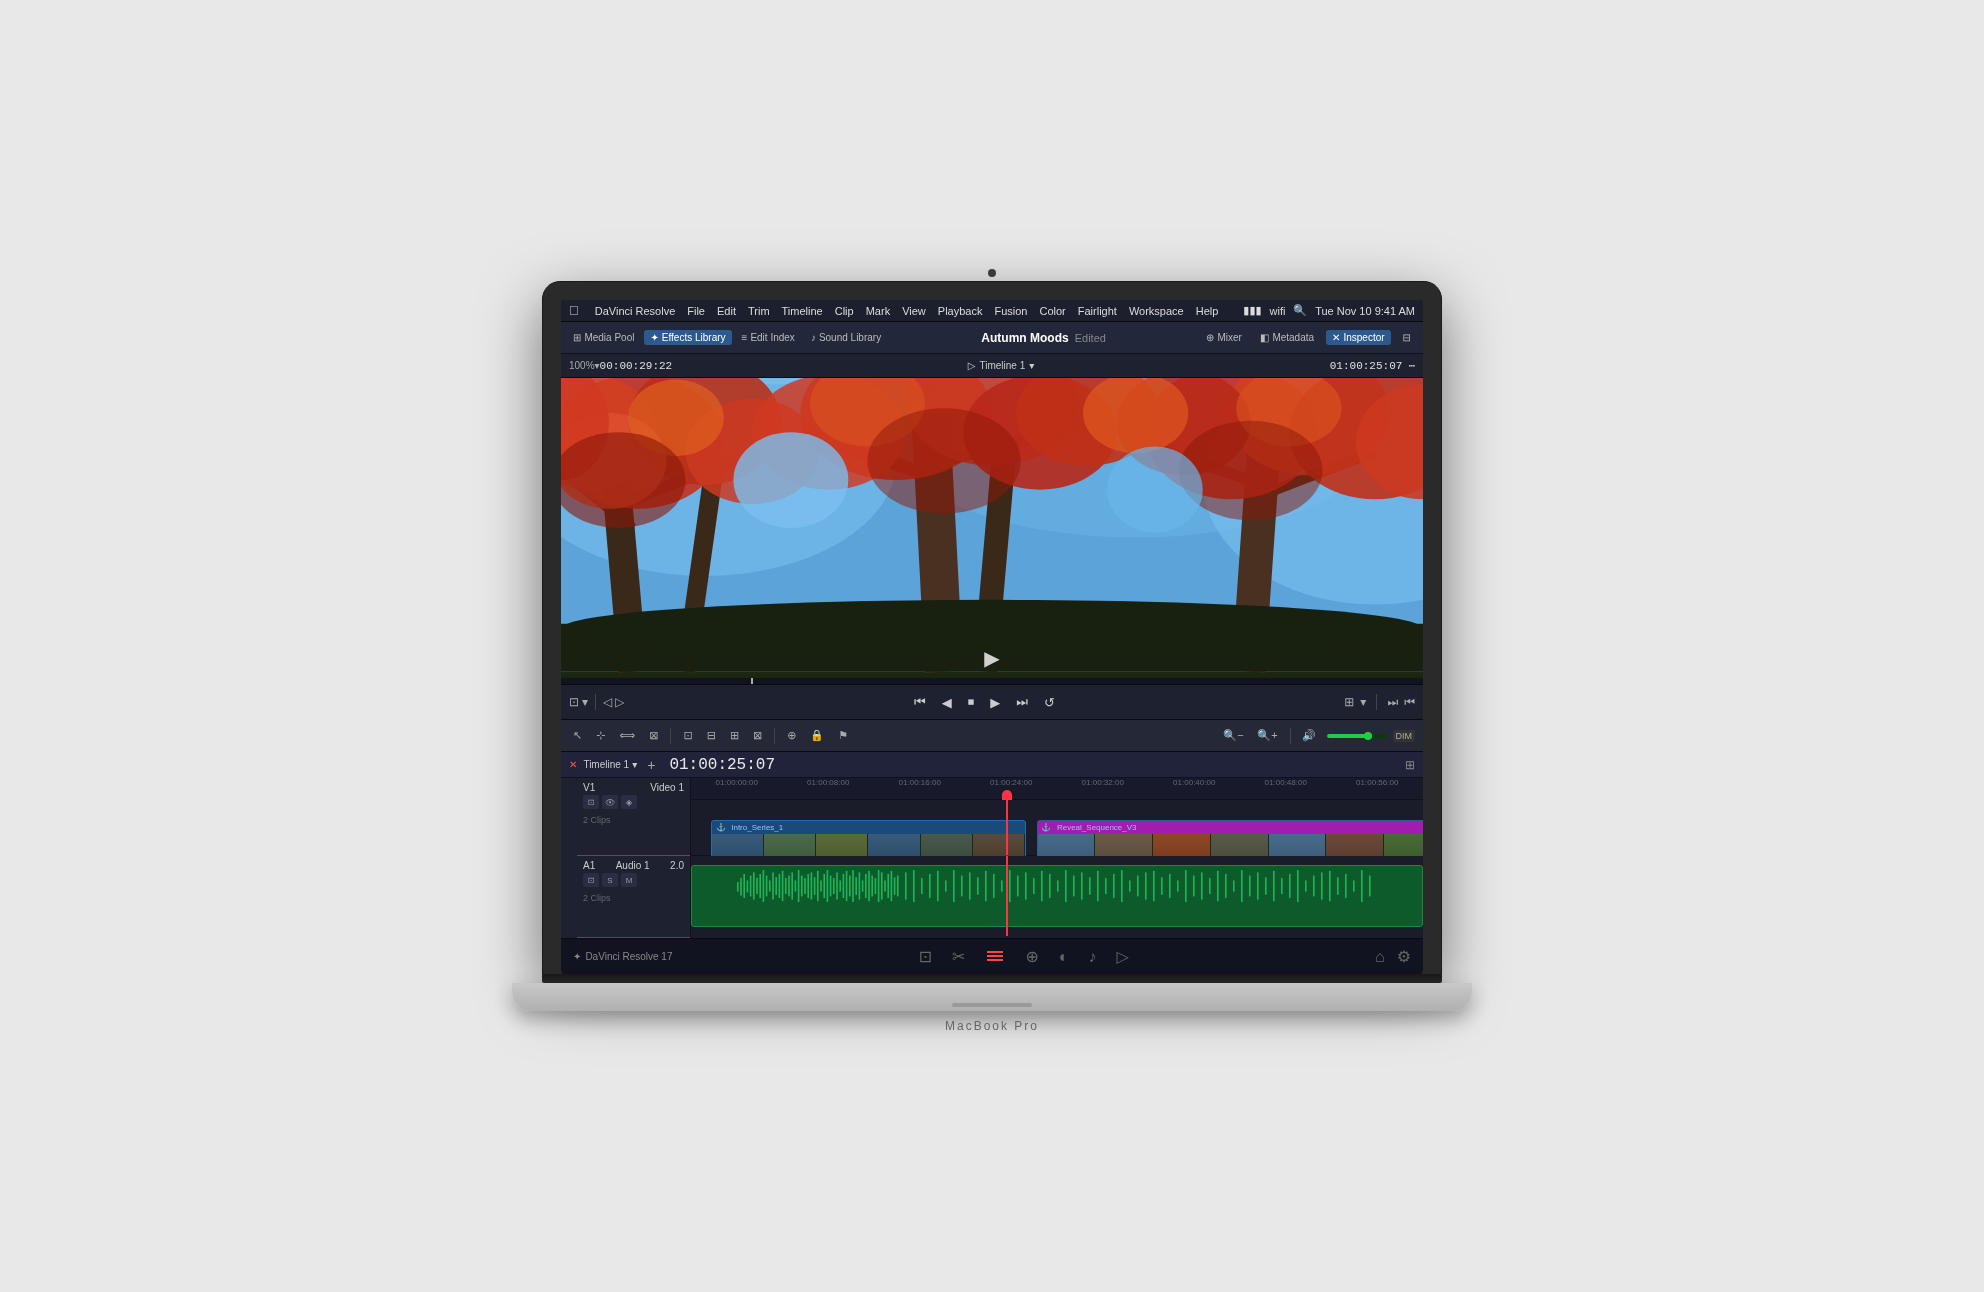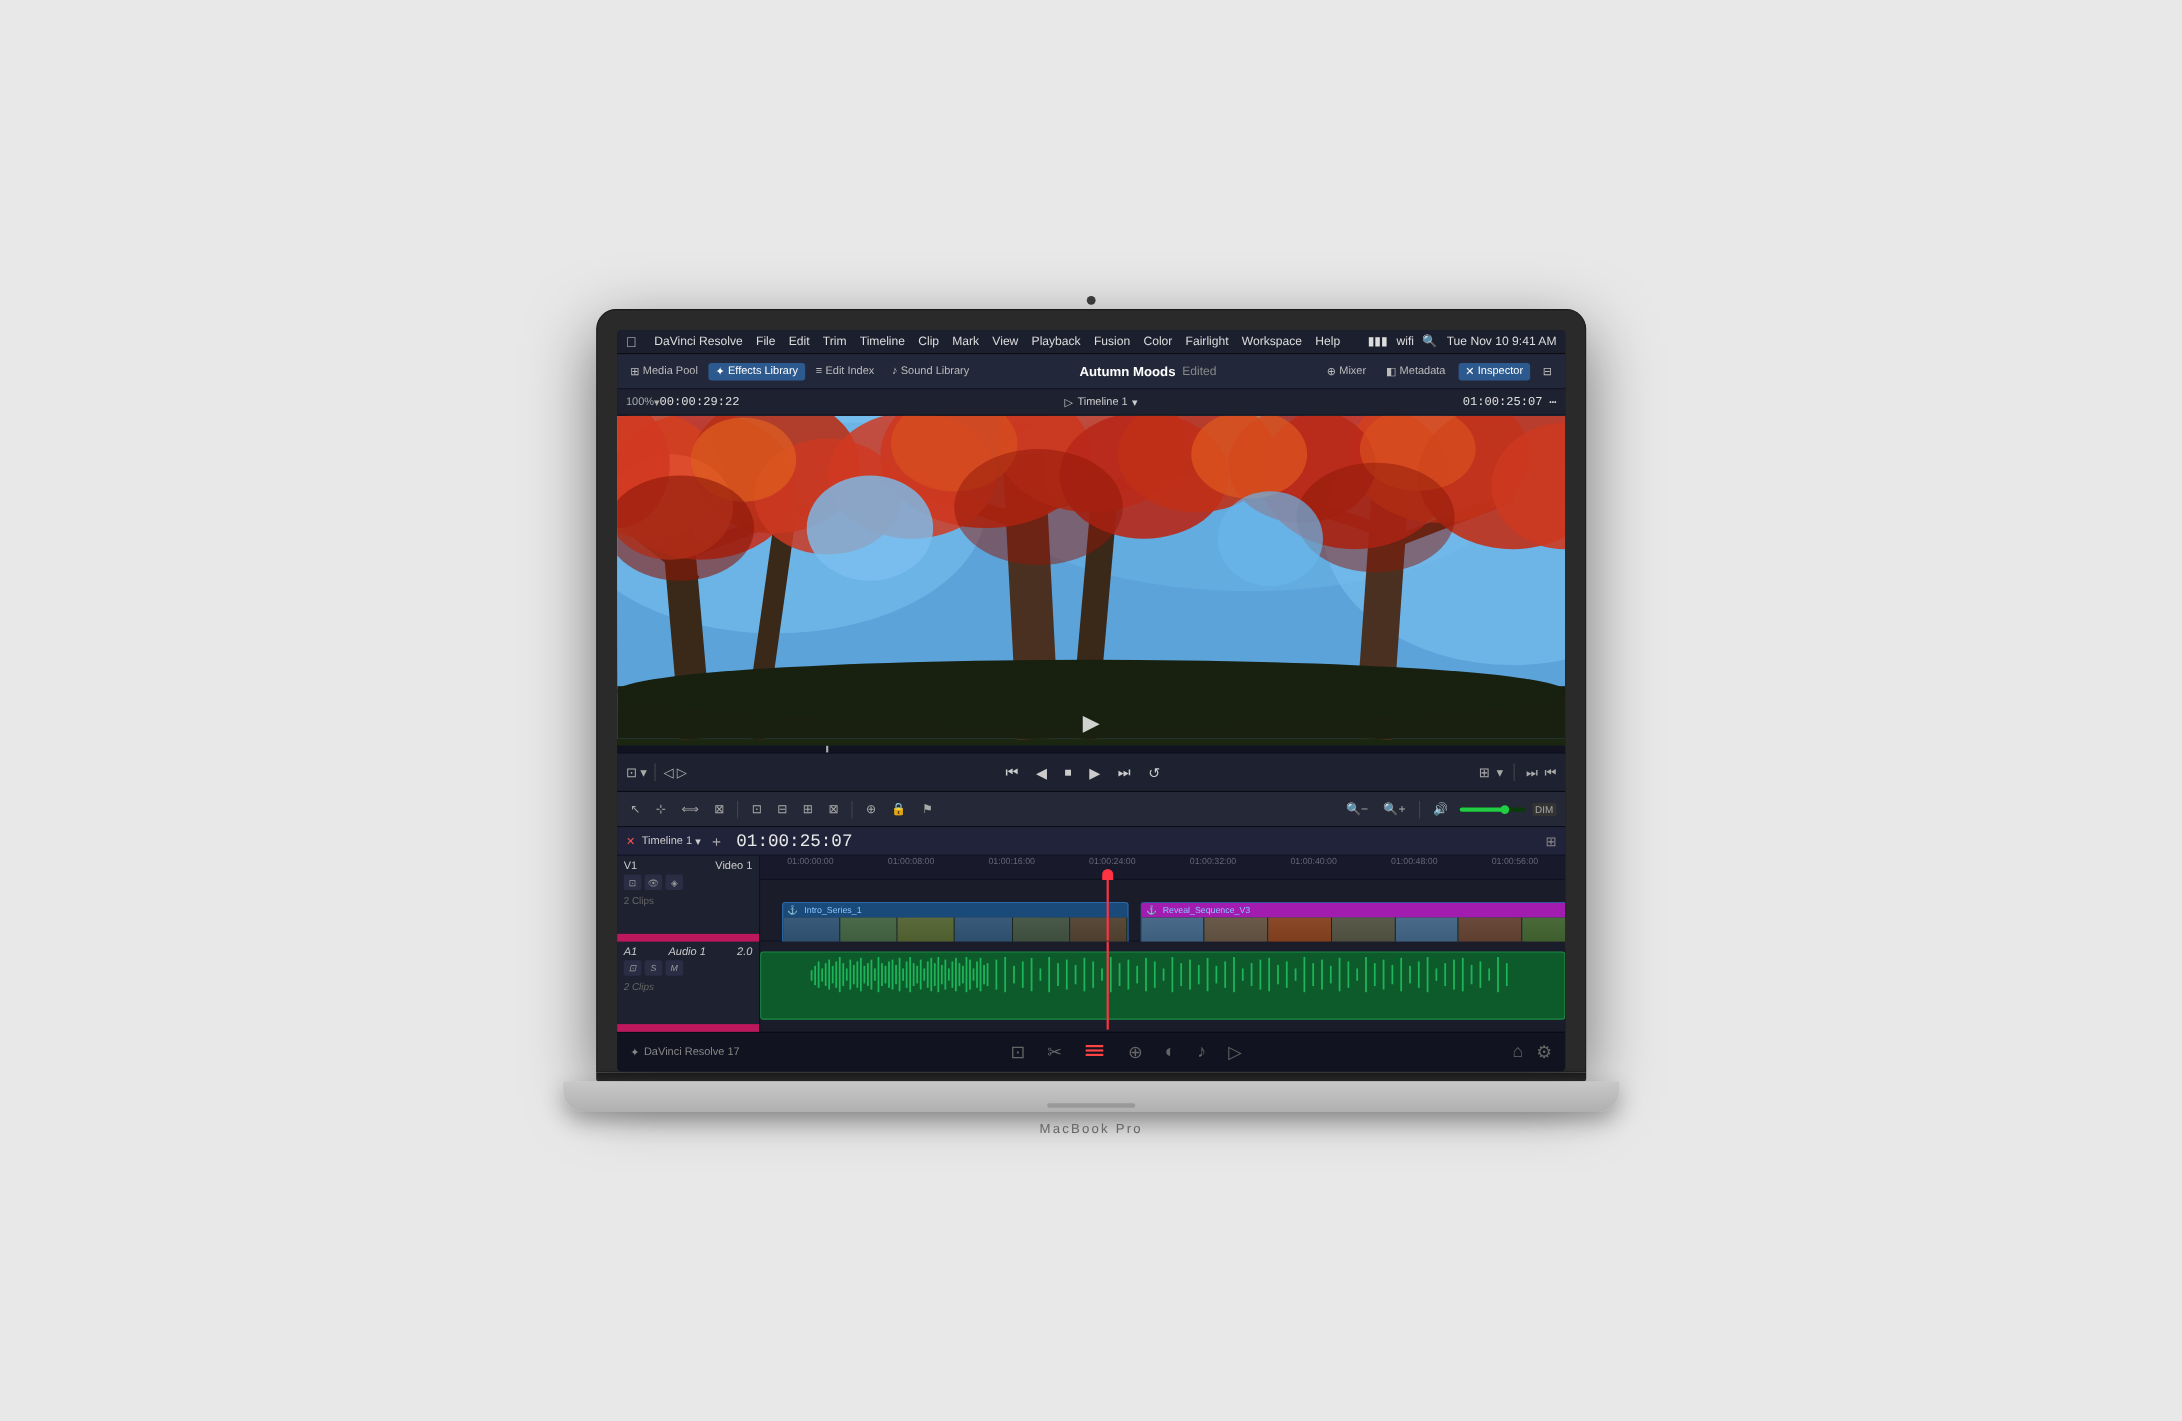"V1" .track-label { border-bottom: 7px solid #be185d -> 1px solid #be185d; margin-left: none -> 16px }
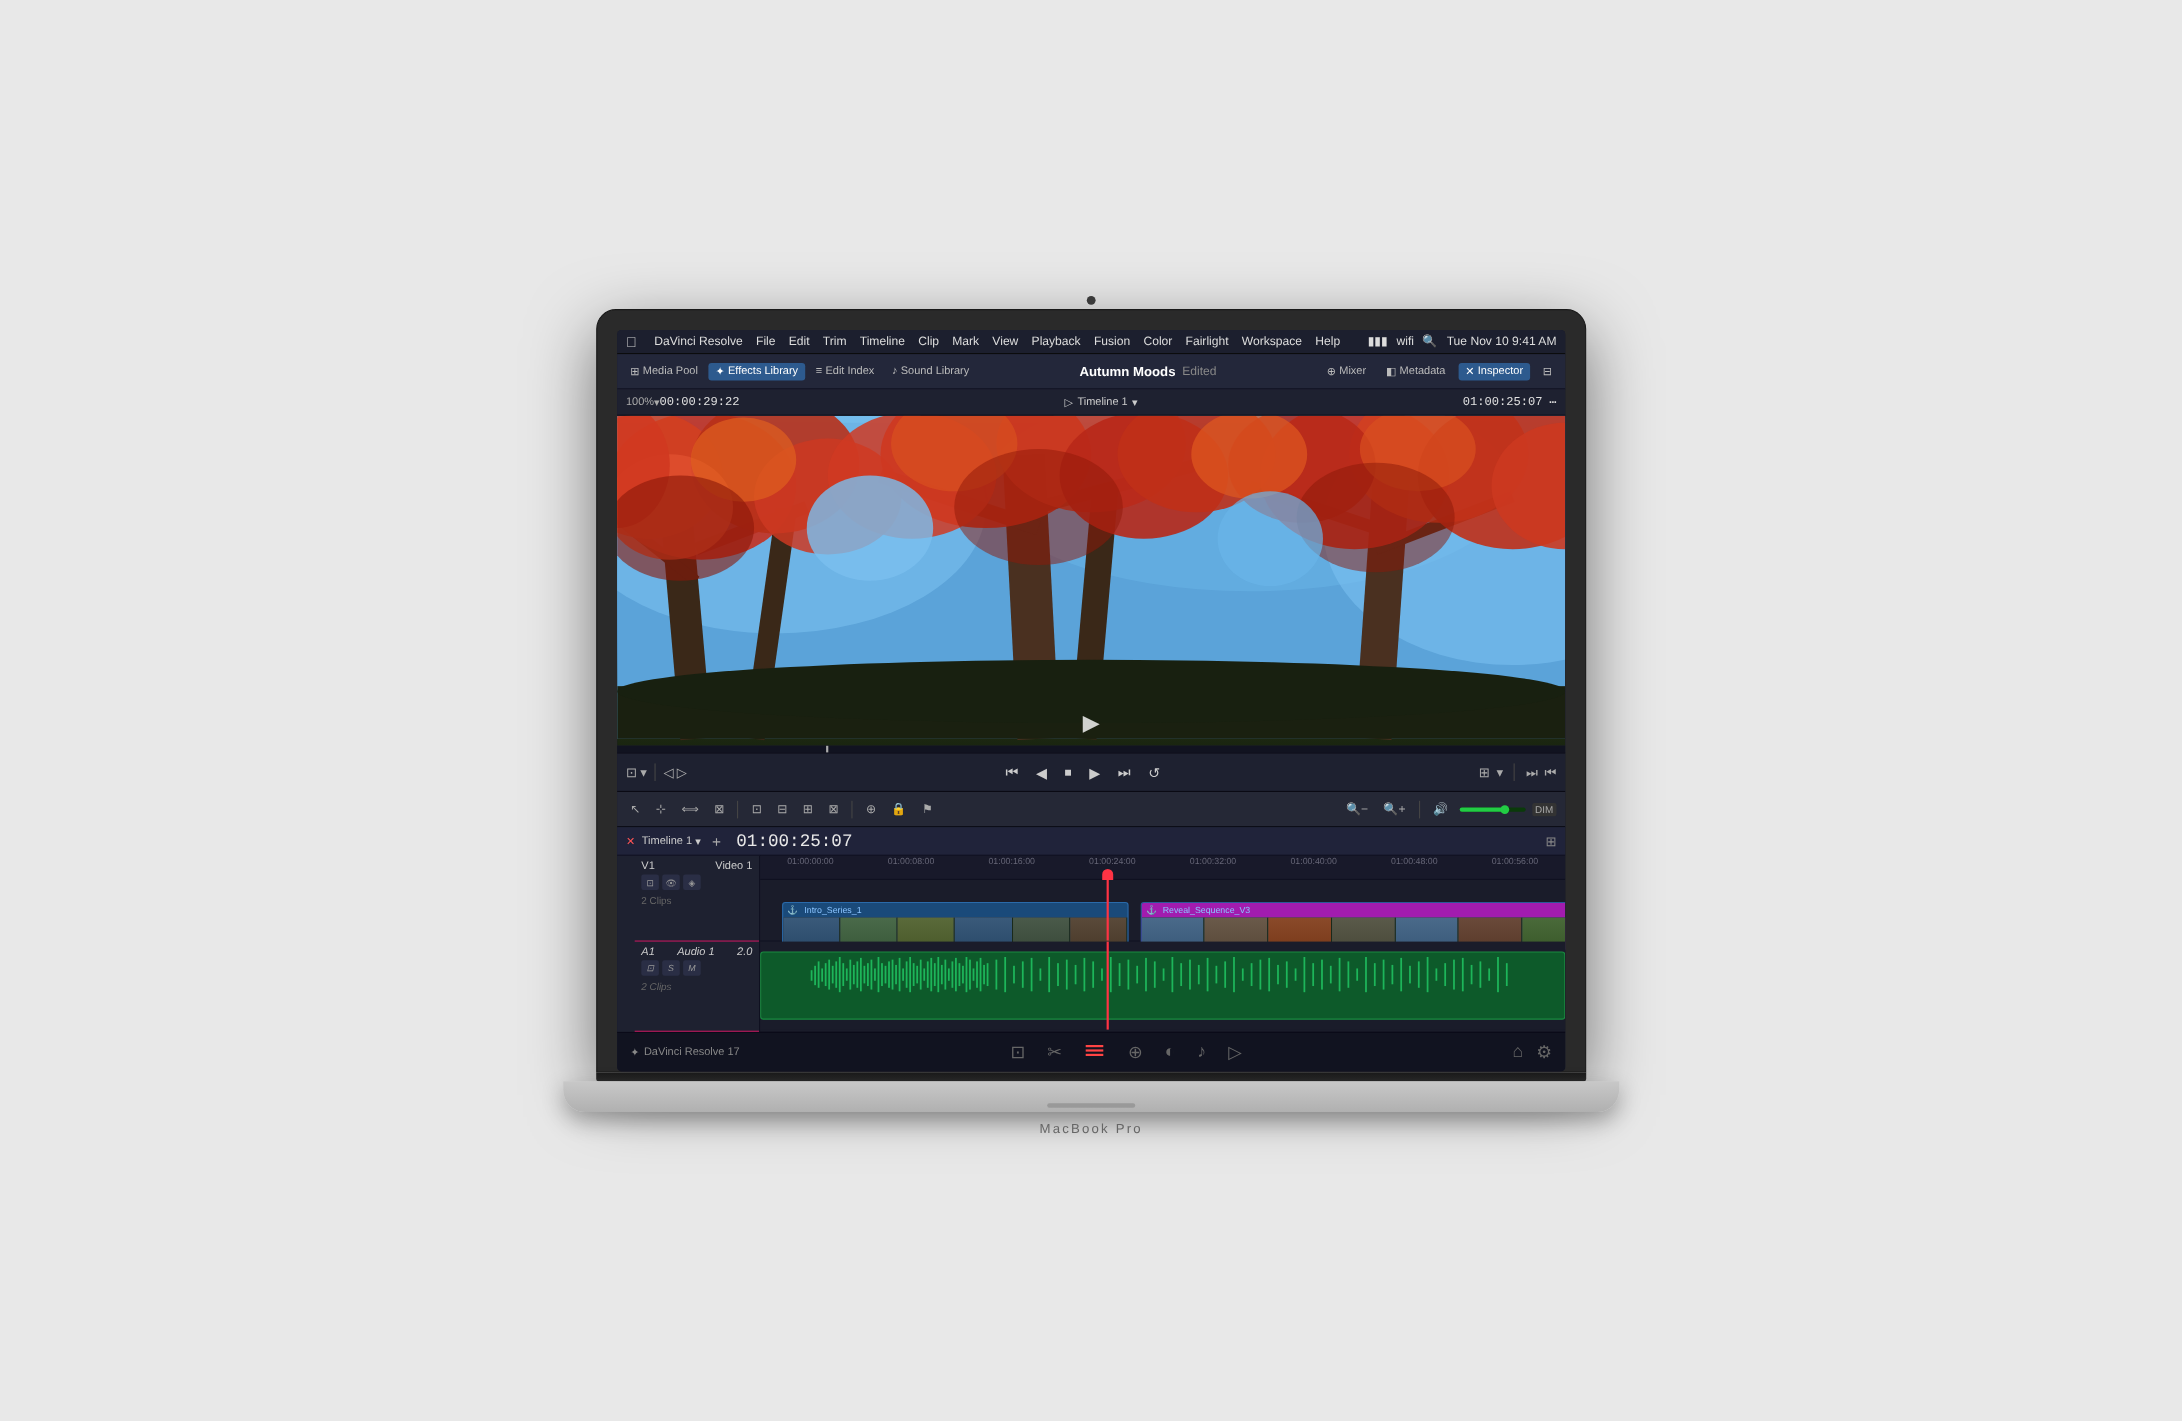"A1" div.track-label { font-style: italic -> none }
